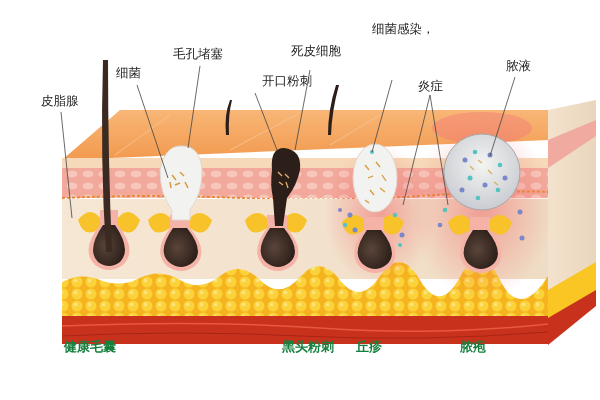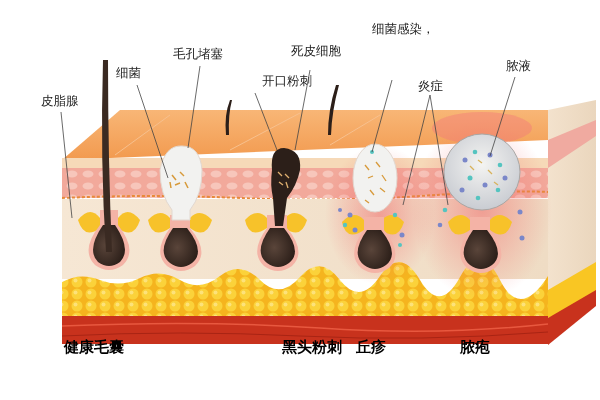"健康毛囊" .stage-label { color: #000000 -> #15803d; font-size: 15px -> 13px }
